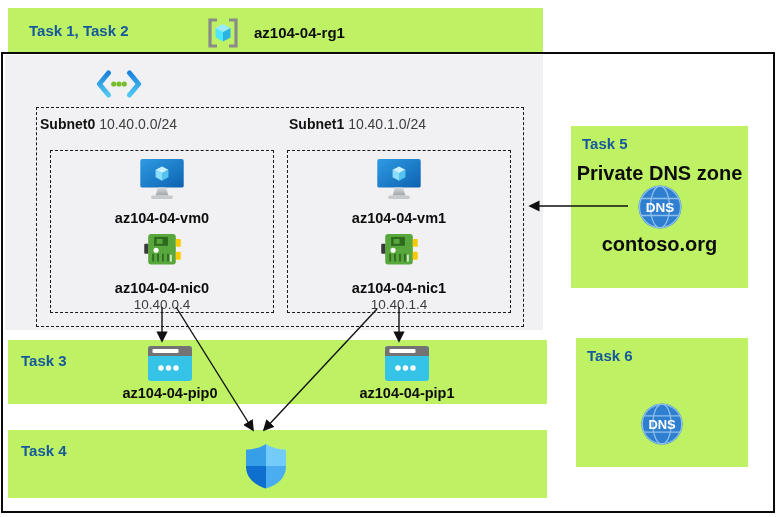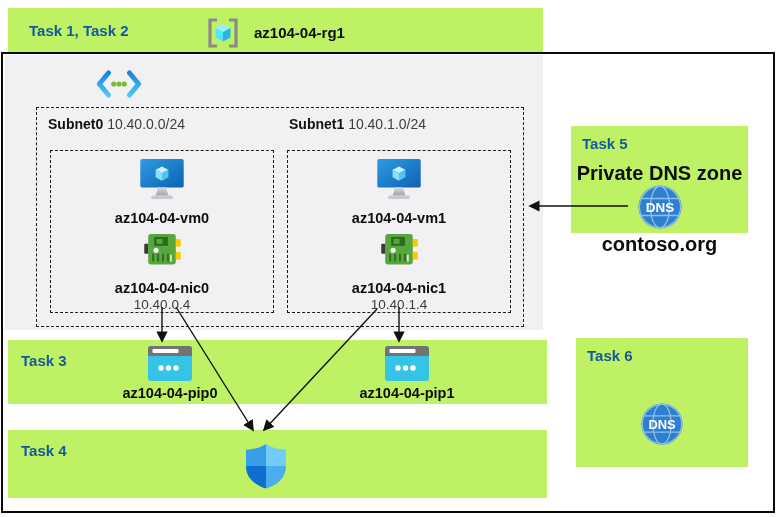"Subnet0 10.40.0.0/24" #subnet0-label { left: 48px -> 40px }
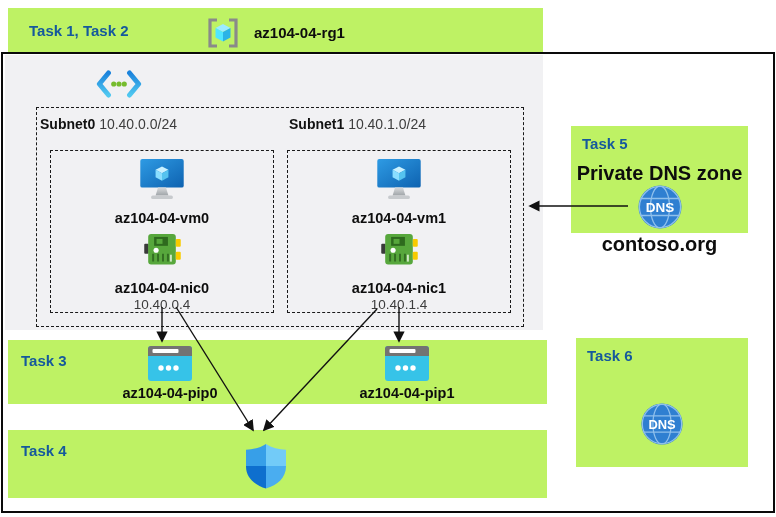"Task 5" #task5-box { height: 107px -> 162px }
